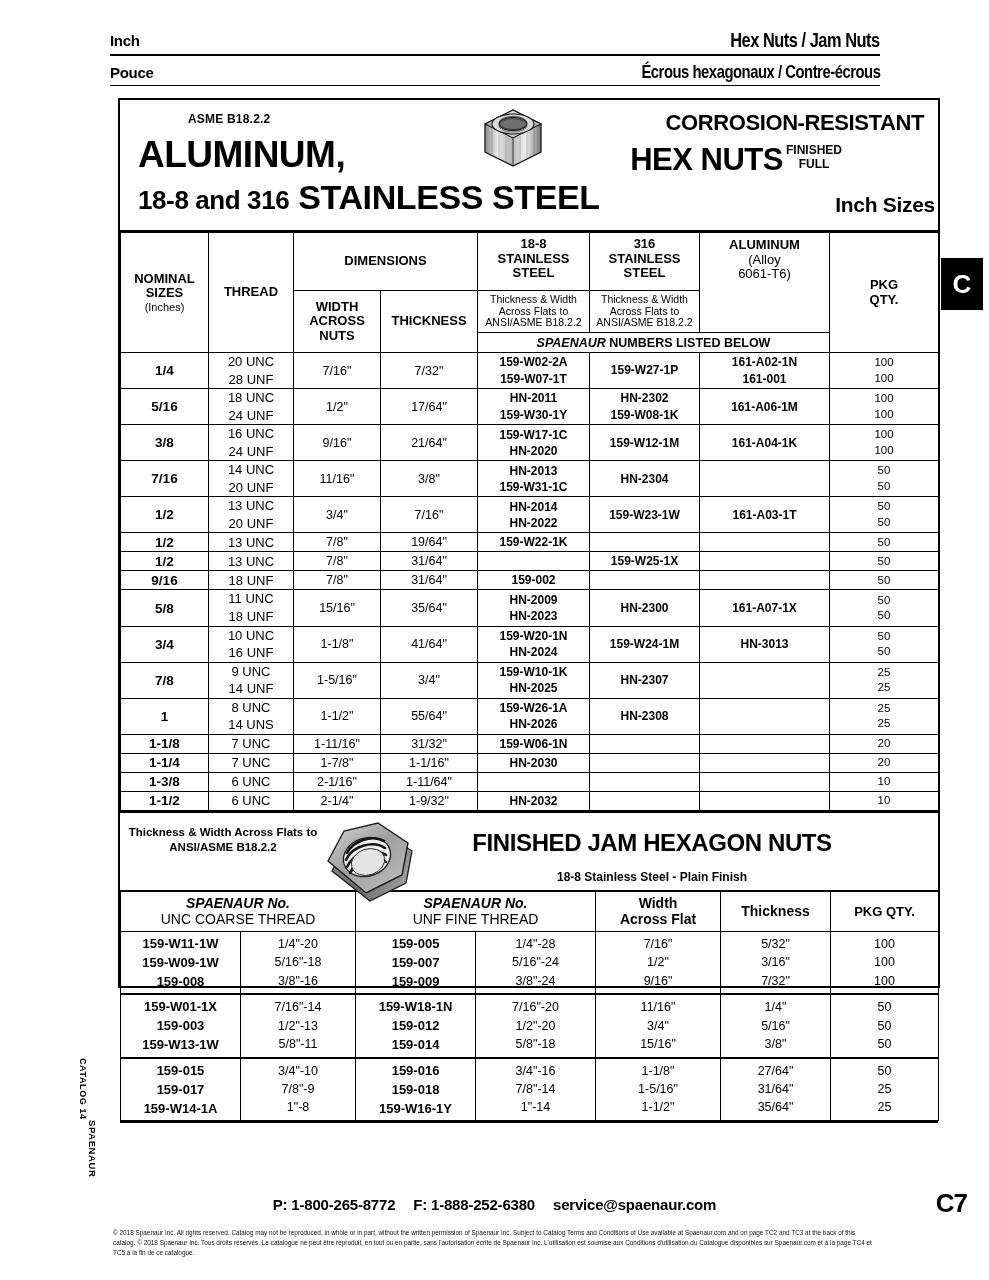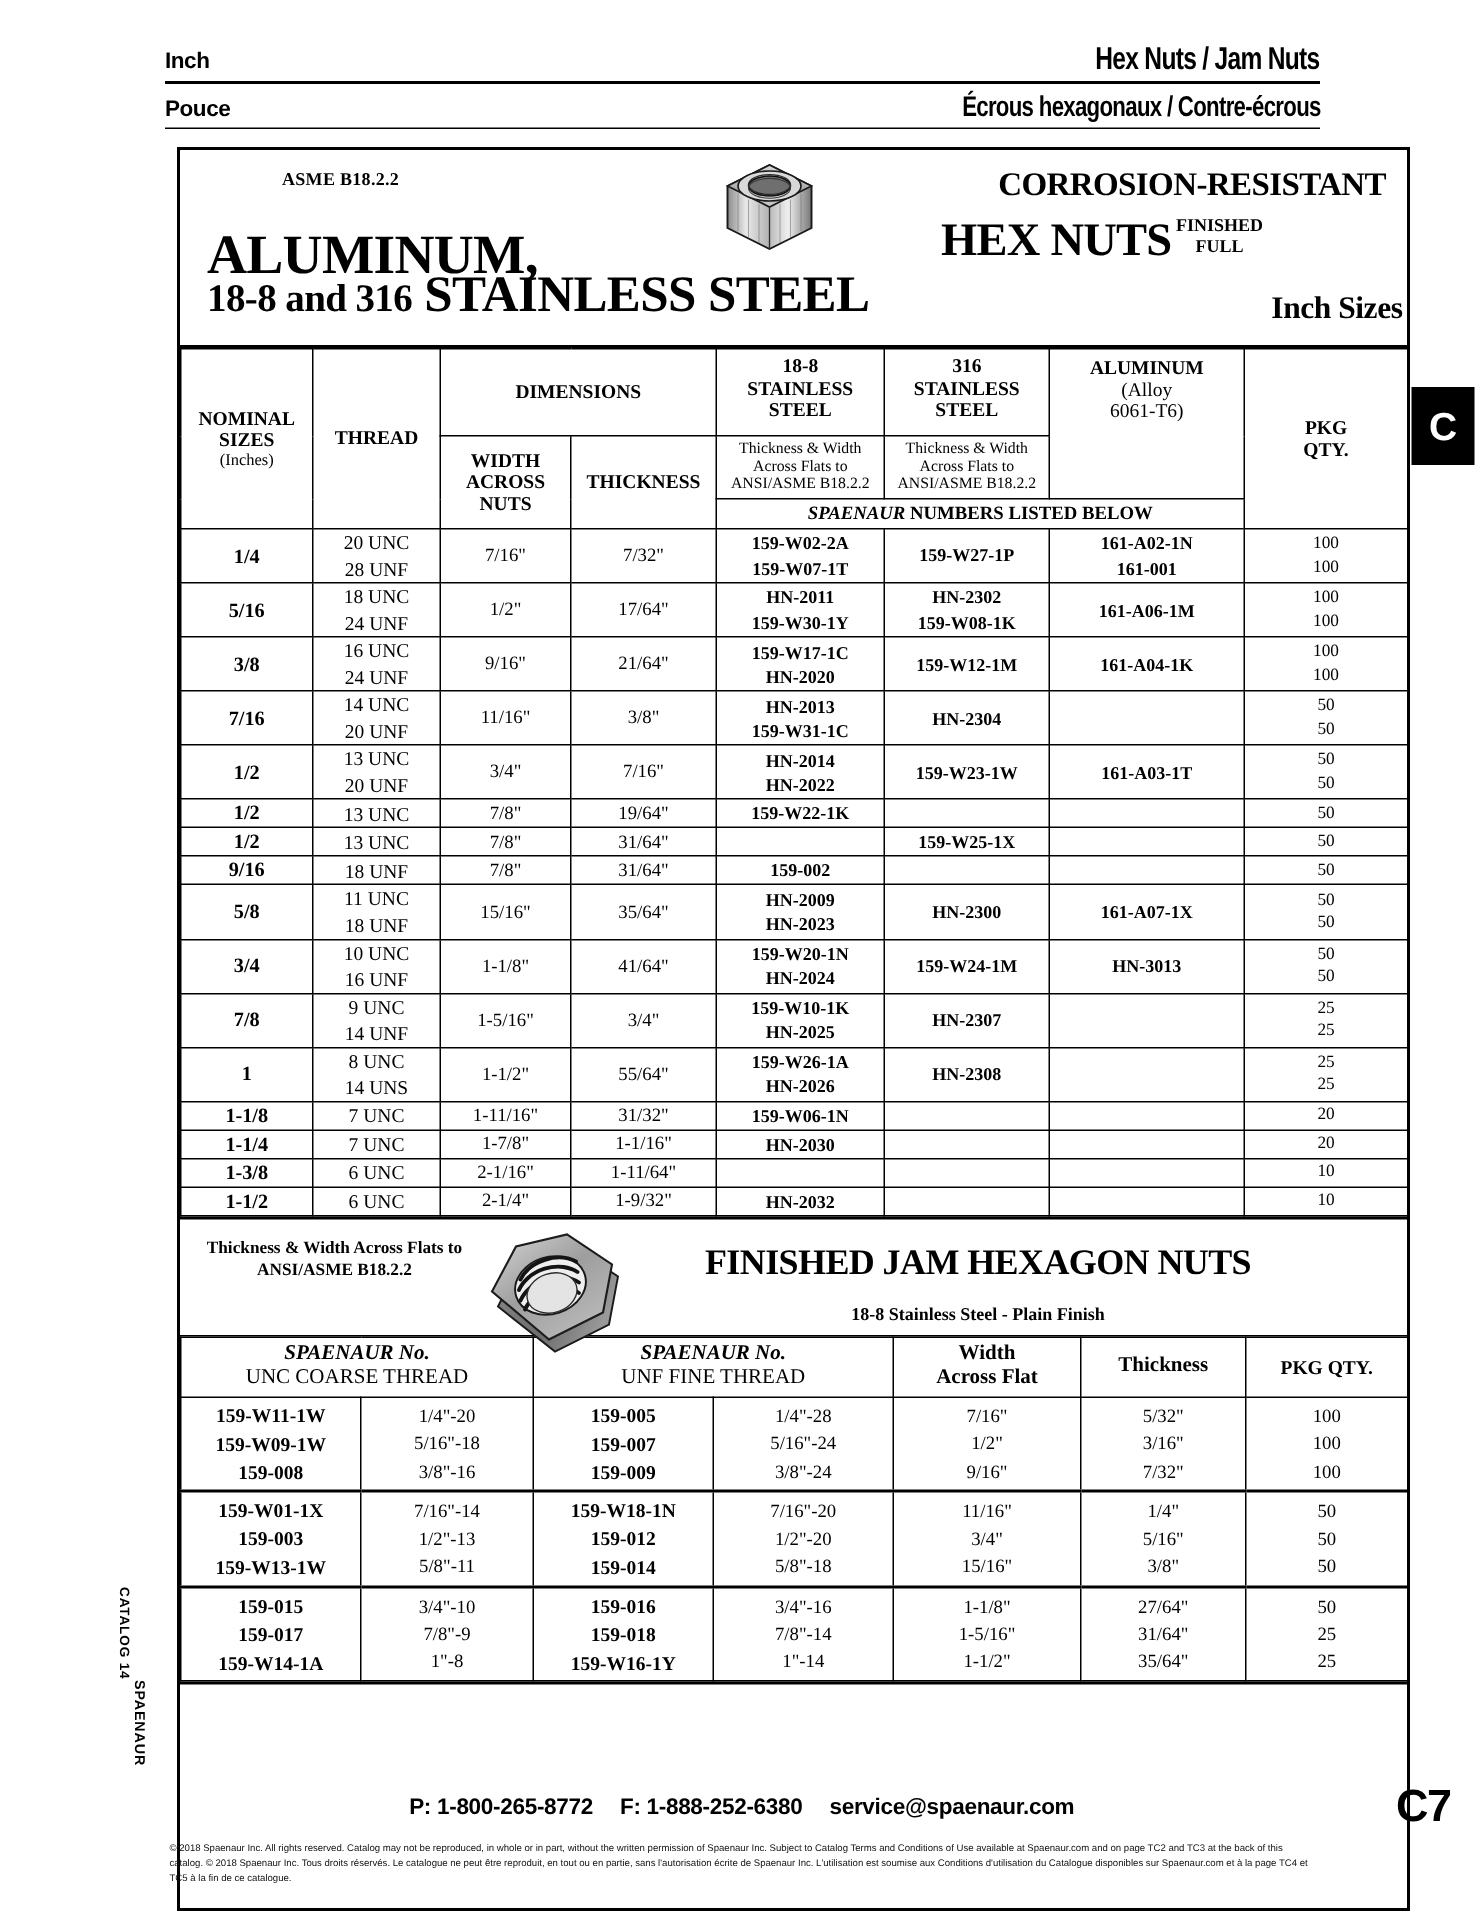"ASME B18.2.2" #main-frame { font-family: Liberation Serif, serif -> none; height: 1176px -> 890px }
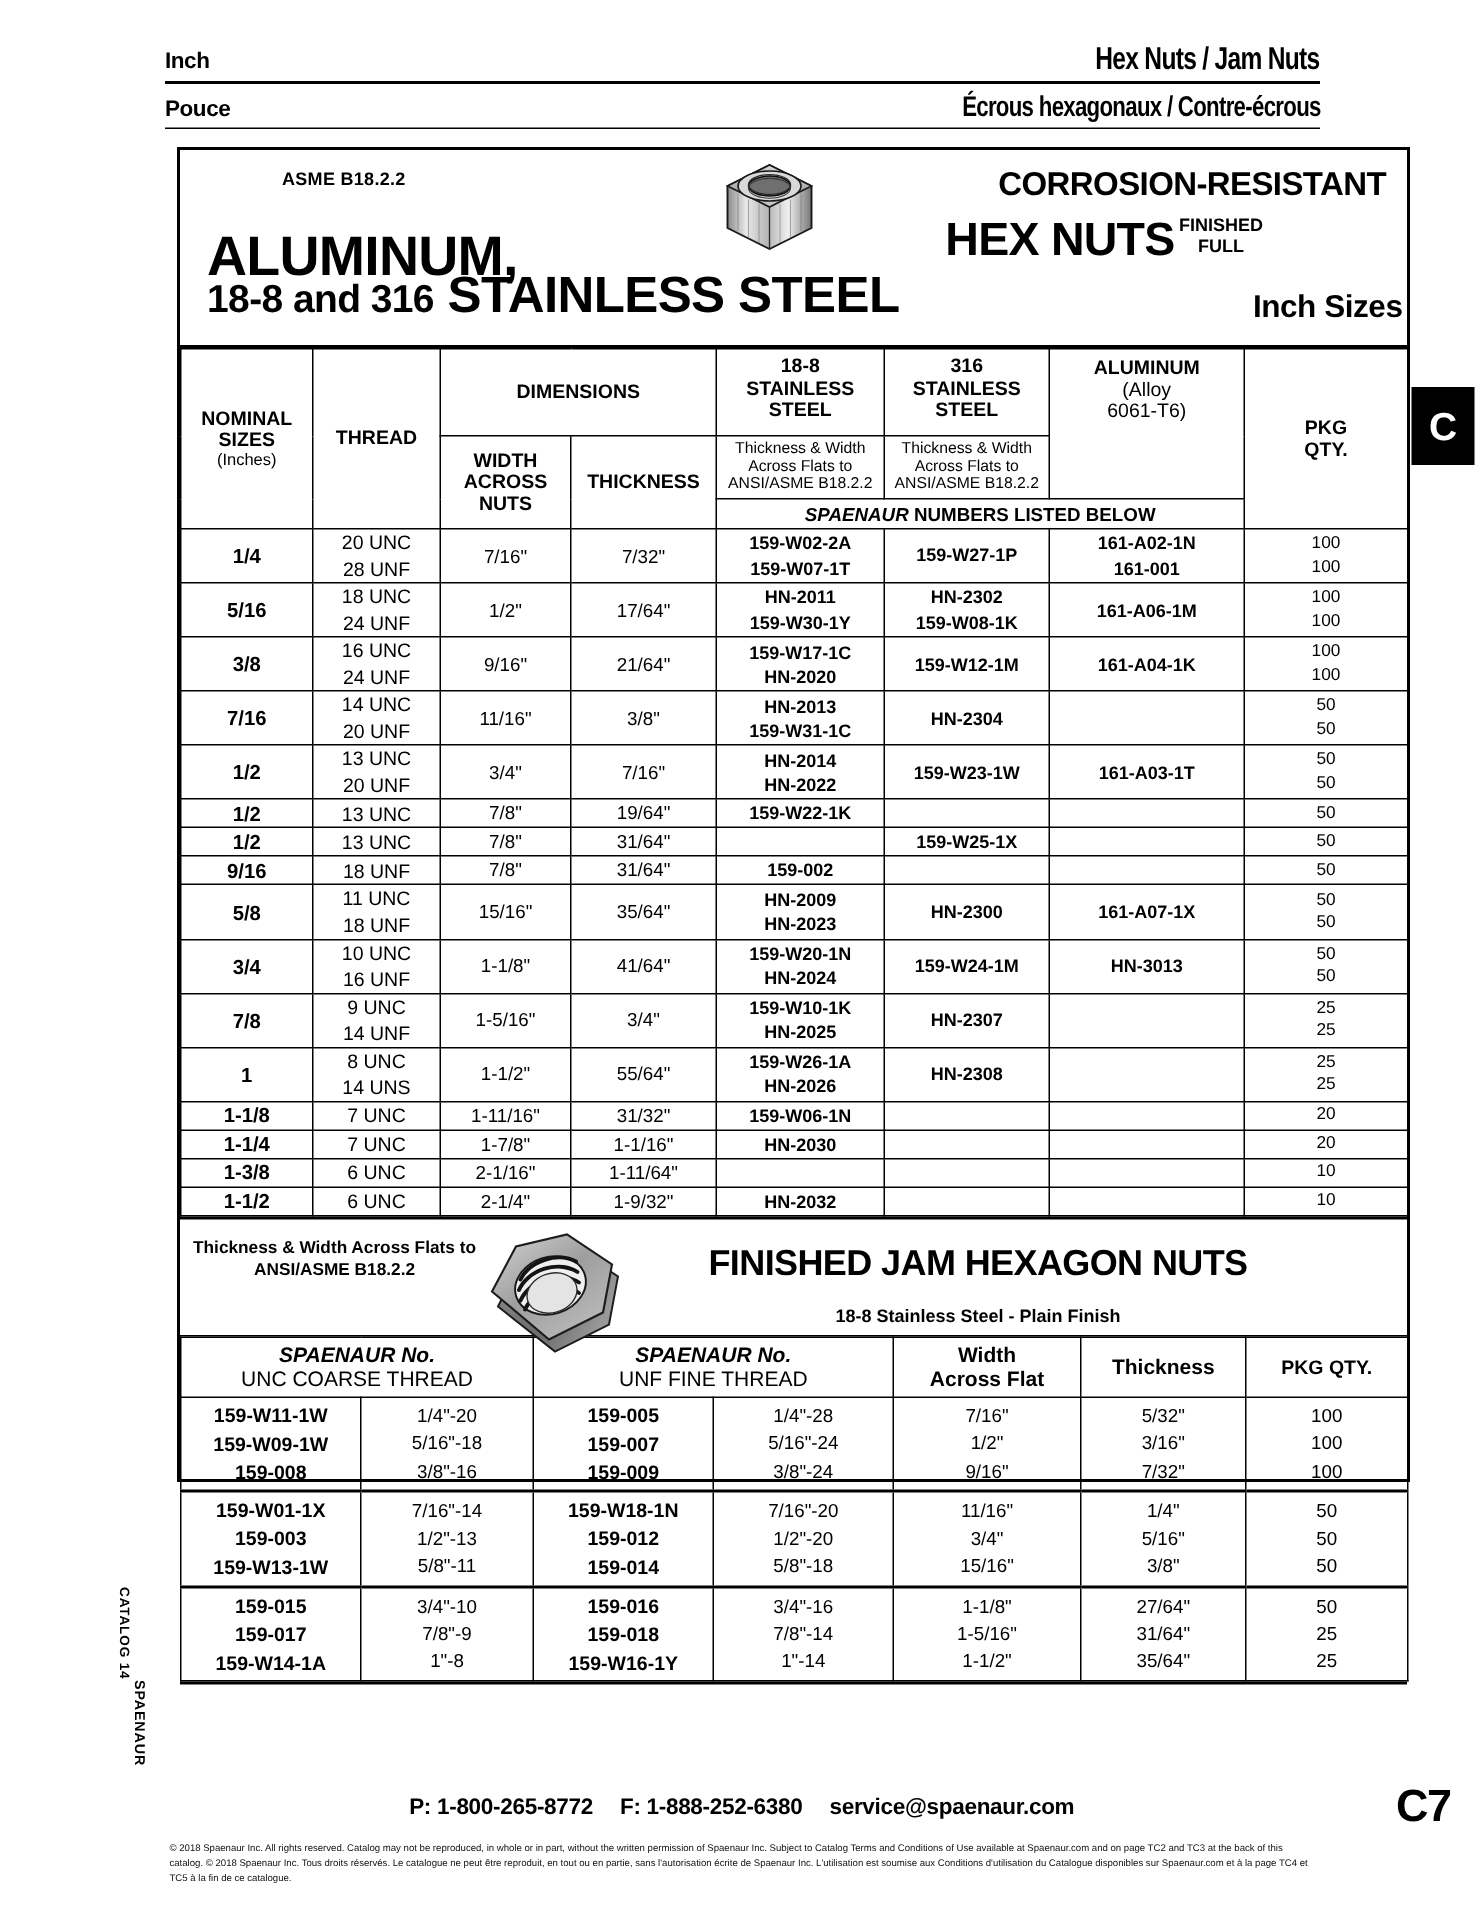"ALUMINUM," #t-aluminum { margin-top: 16px -> none }
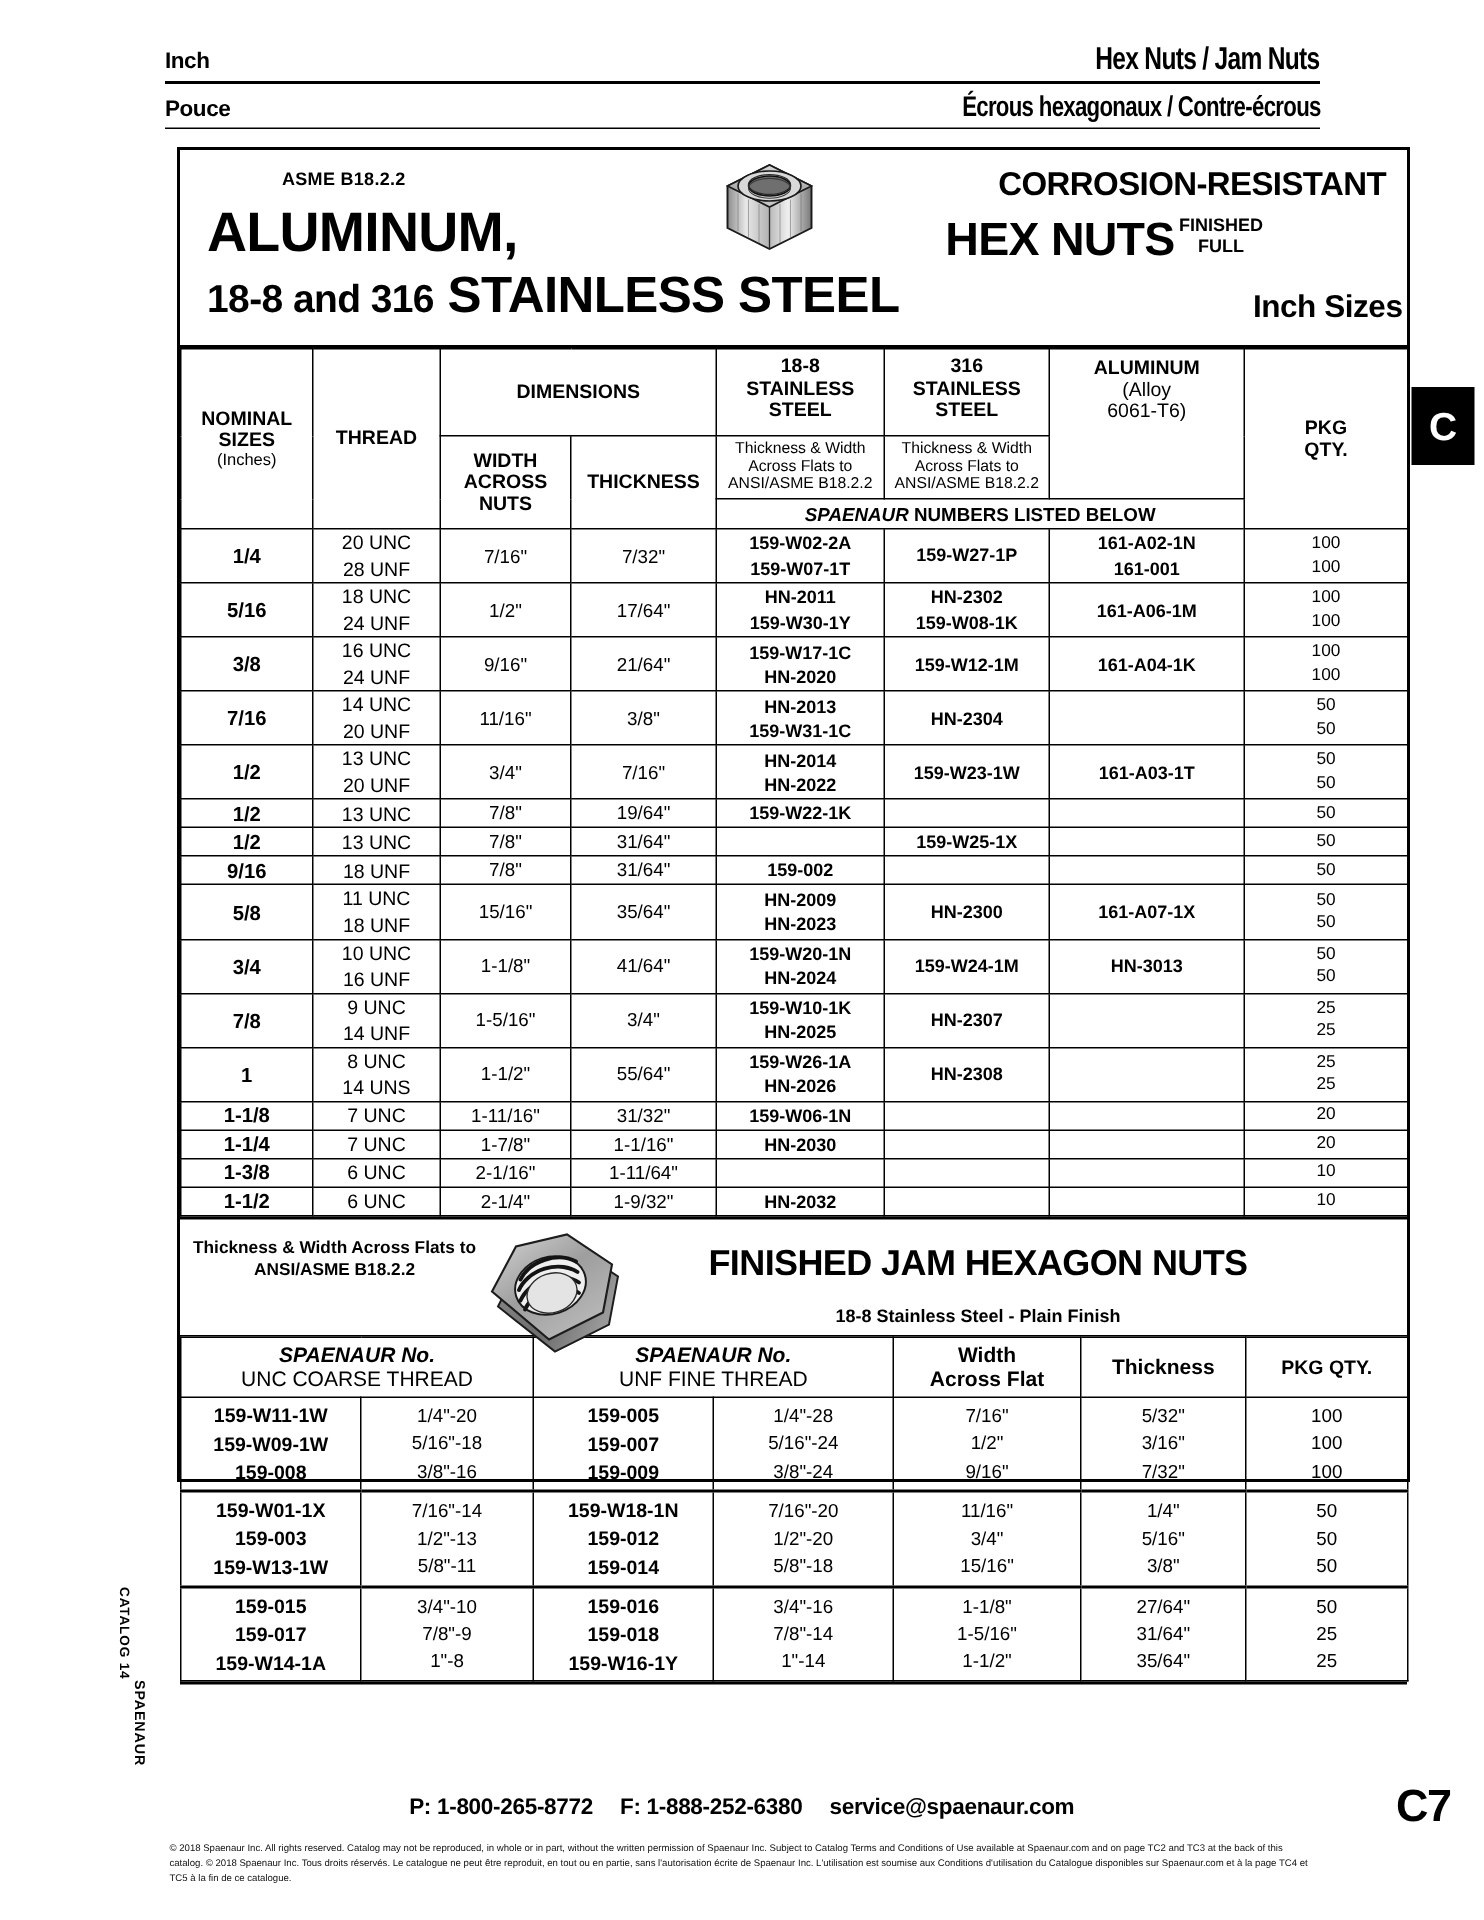"C7" #page-num { font-size: 30px -> 26px }
